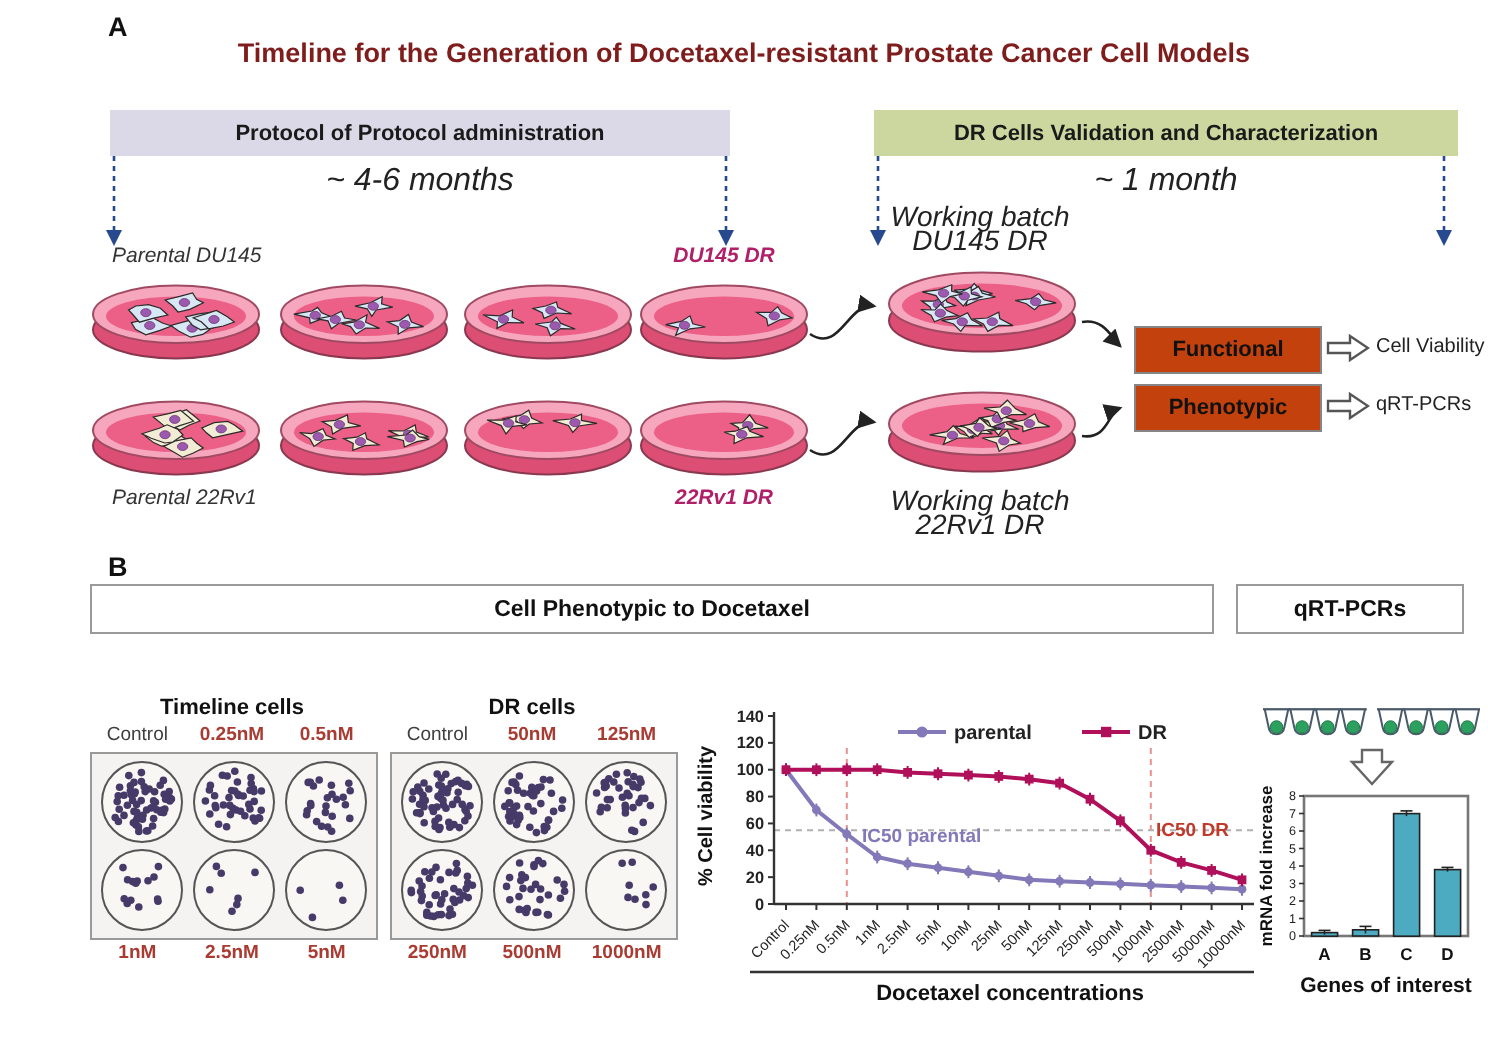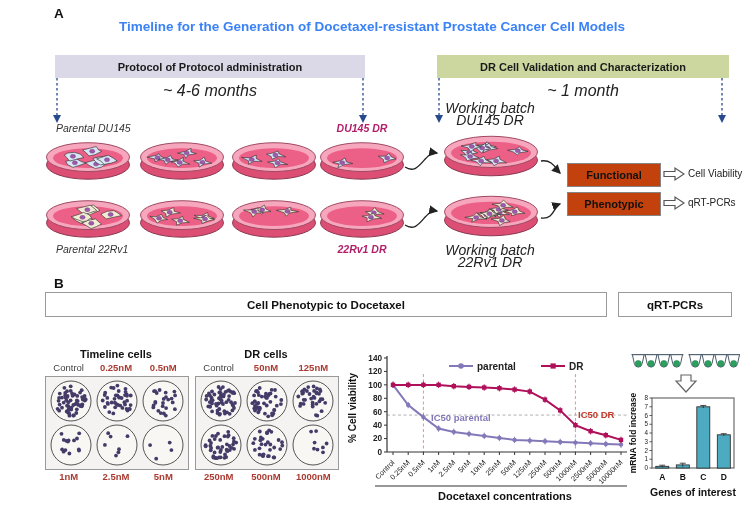"Timeline for the Generation of" .fig-title { color: #3b82f6 -> #7f1d1d }
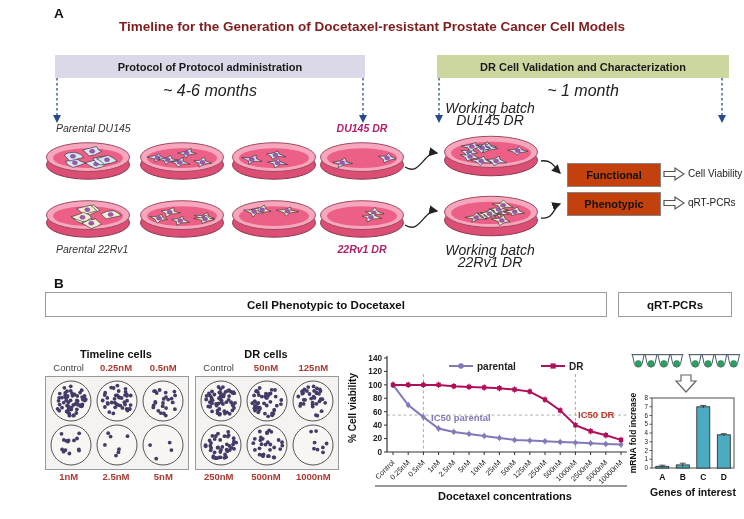"DR Cell Validation and Characterization" div.abs { text: Cell -> Cells }
